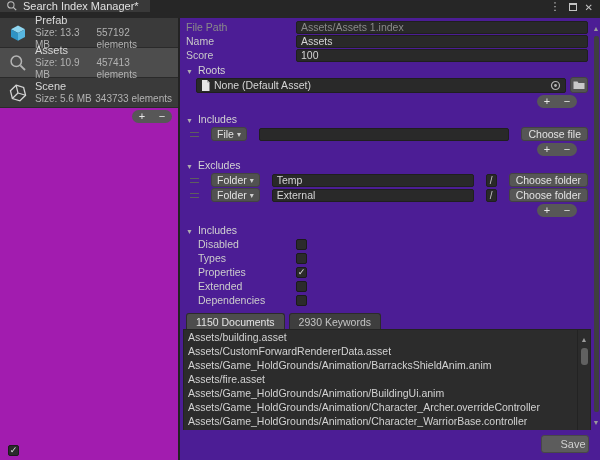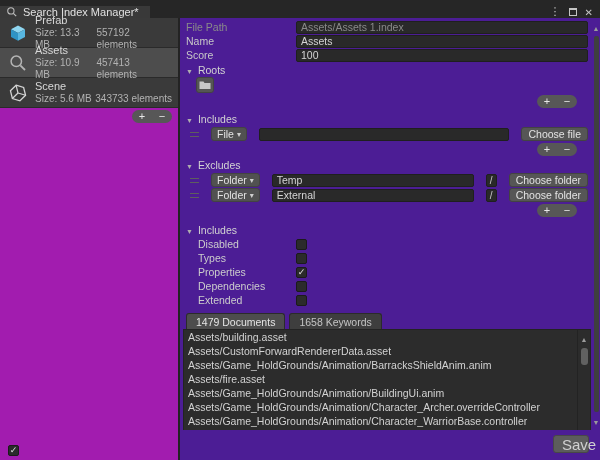"Search Index Manager*" .topbar { align-items: flex-end -> flex-start }
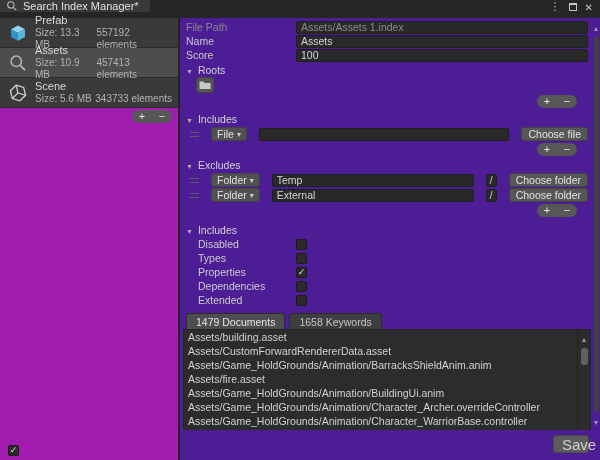"None (Default Asset)" span.objfield { html: none -> <span> <svg> <path></path> <path></path> </svg> <span>None (Default Asset)</span> <svg> <circle></circle> <circle></circle> </svg> </span> }
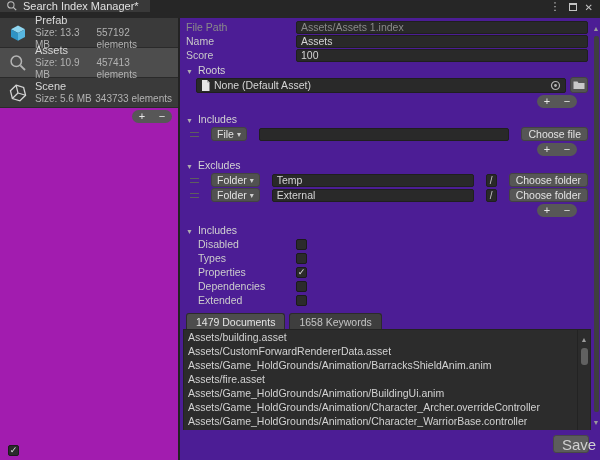"Dependencies" div.optrow { order: before "Extended" -> after "Extended" }
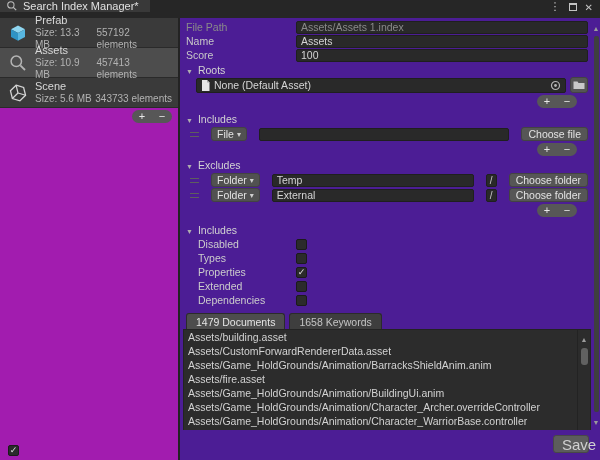"1479 Documents" span.rtab { text: 1479 -> 1150 }
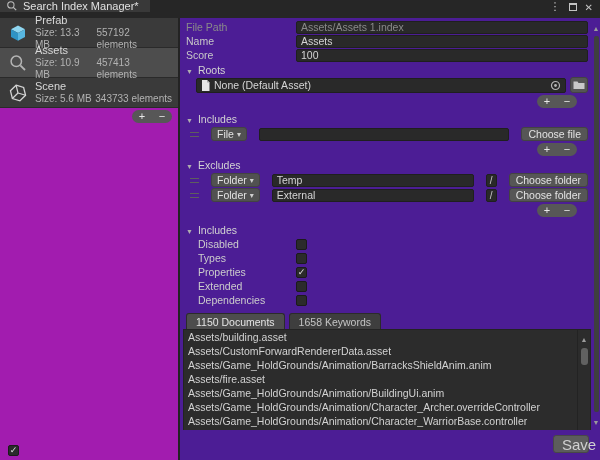"1658 Keywords" span.rtab { text: 1658 -> 2930 }
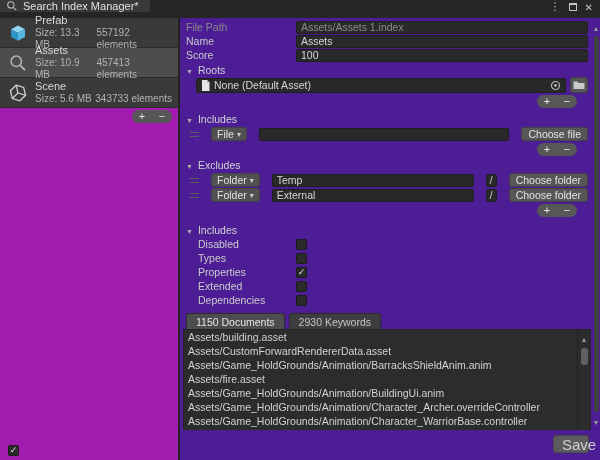"Save" .save-btn { font-size: 15px -> 11px; width: 36px -> 48px }
